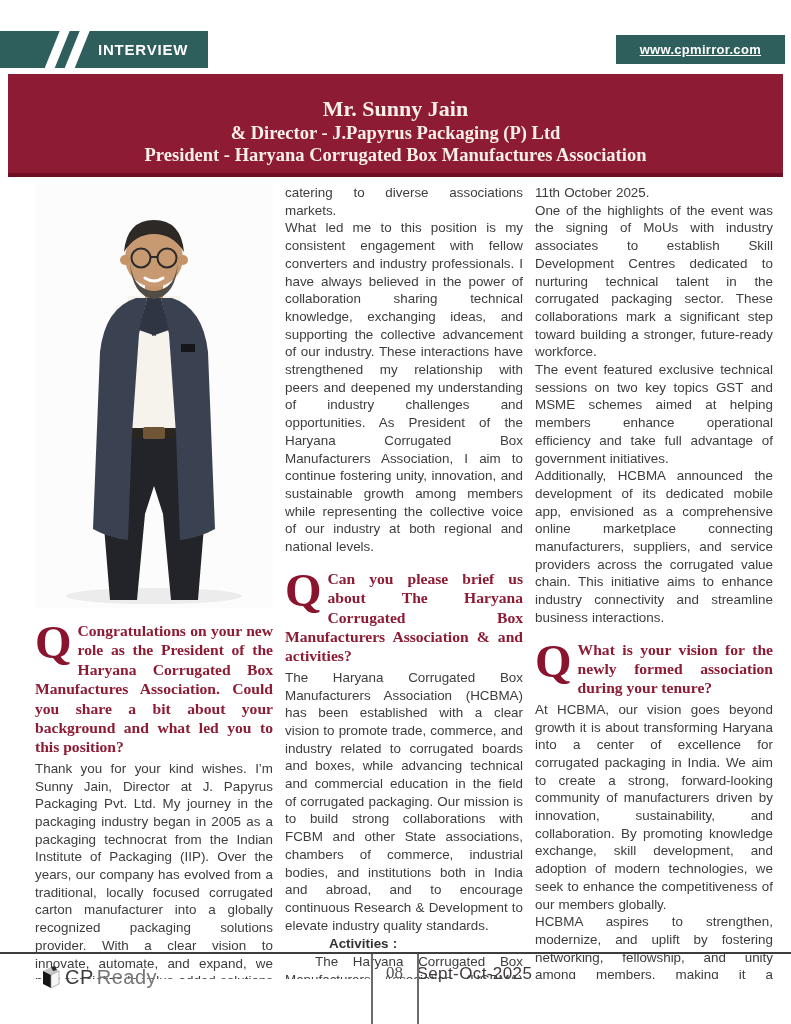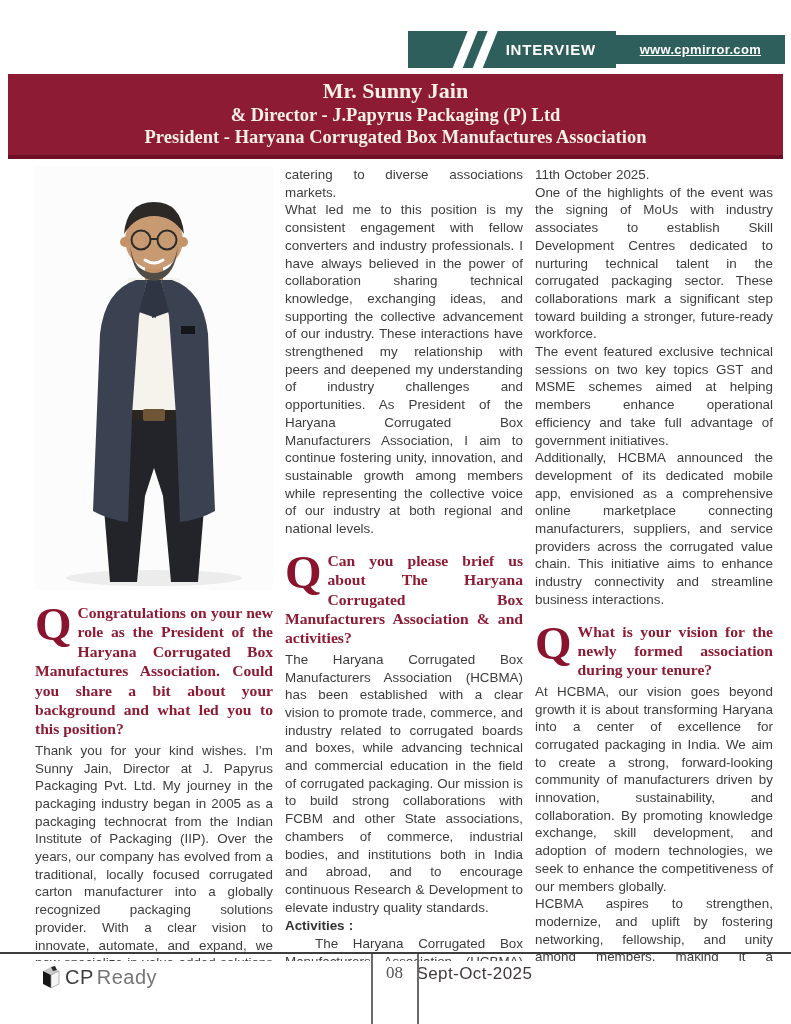"INTERVIEW" .topbar { justify-content: flex-end -> space-between }
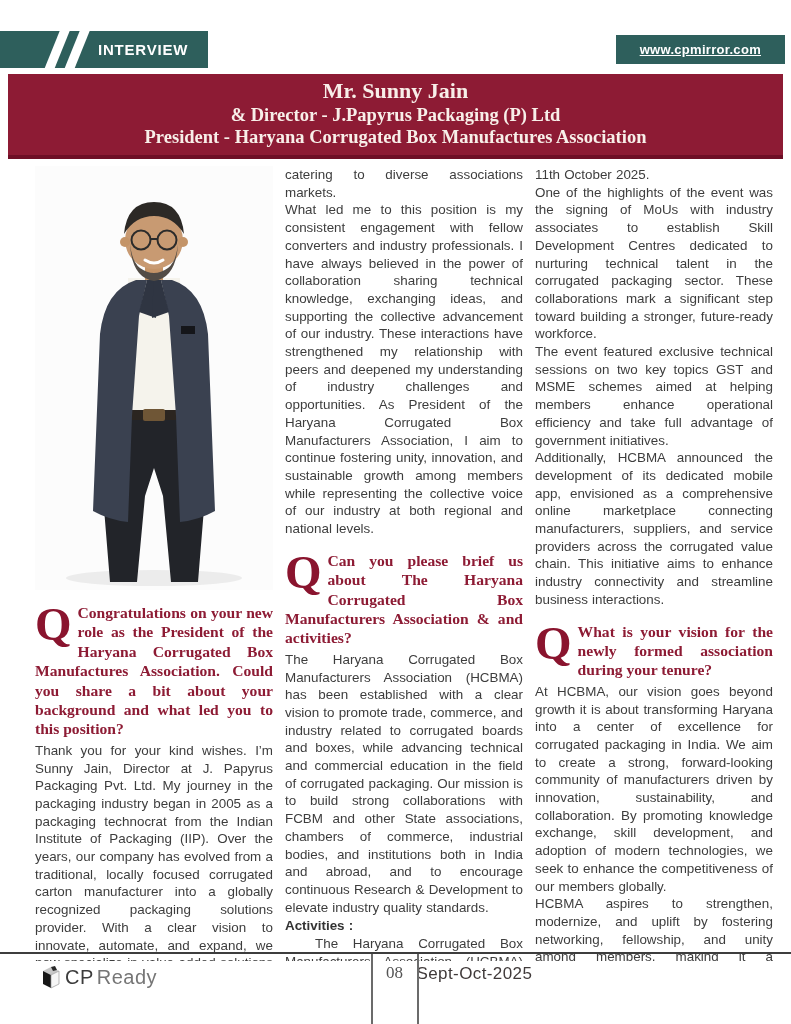"Mr. Sunny Jain" .banner { padding: 4px 10px 7px 10px -> 22px 10px 7px 10px }
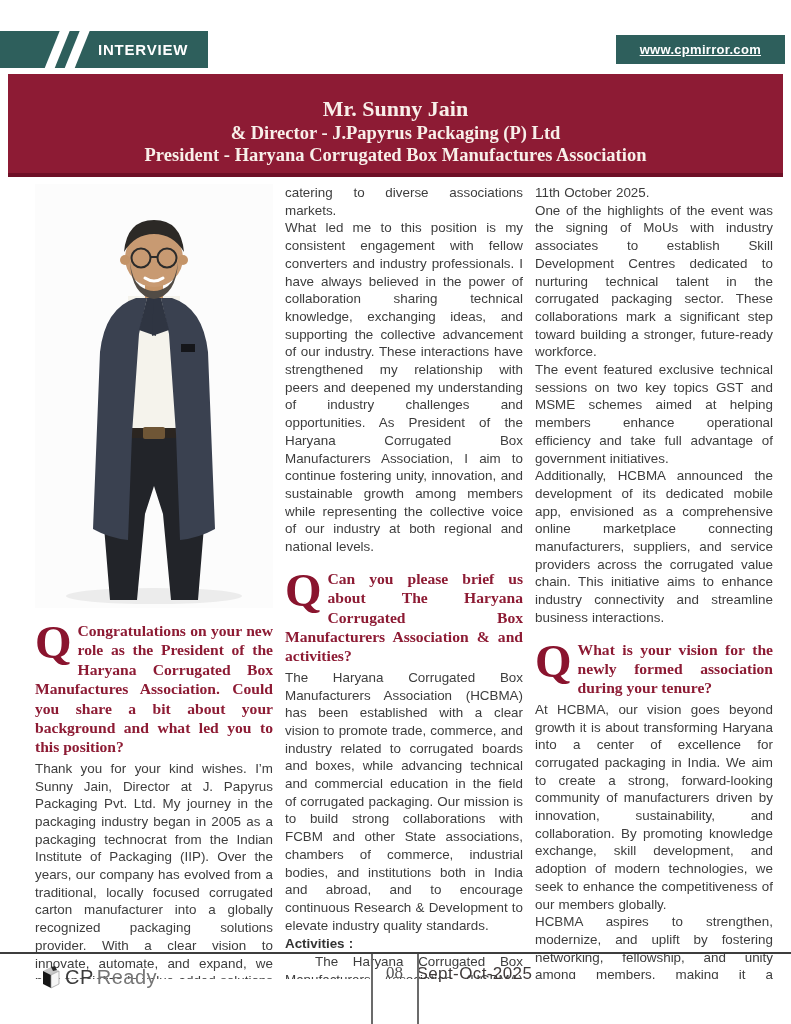"Activities :" .body.bold { margin-left: none -> 44px }
